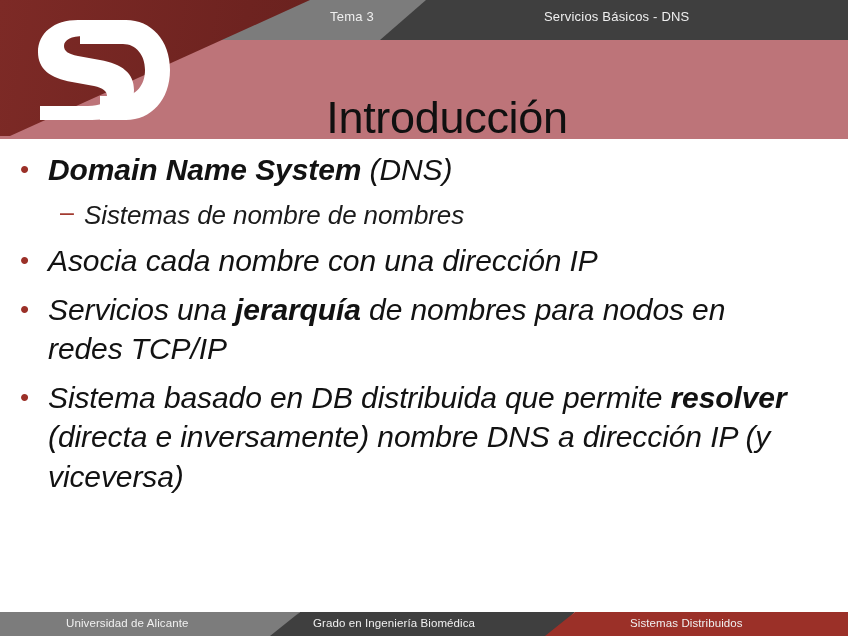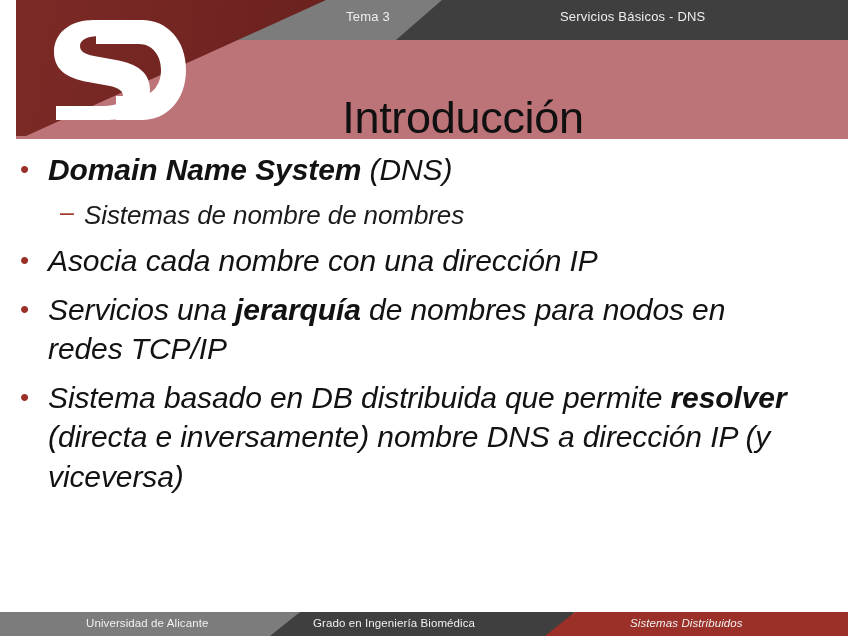"Tema 3" .slide-header { left: 16px -> 0 }
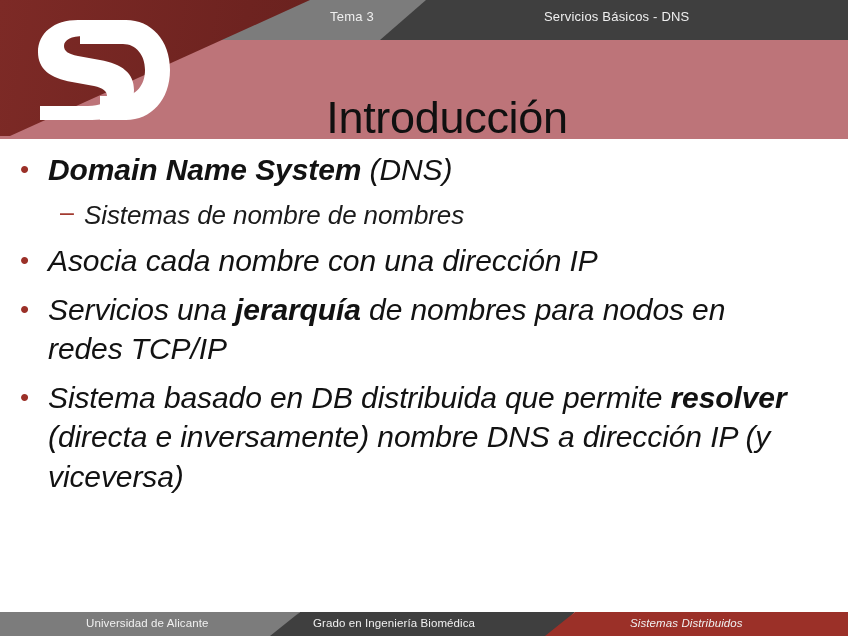"Universidad de Alicante" .foot-label.one { margin-left: 20px -> none }
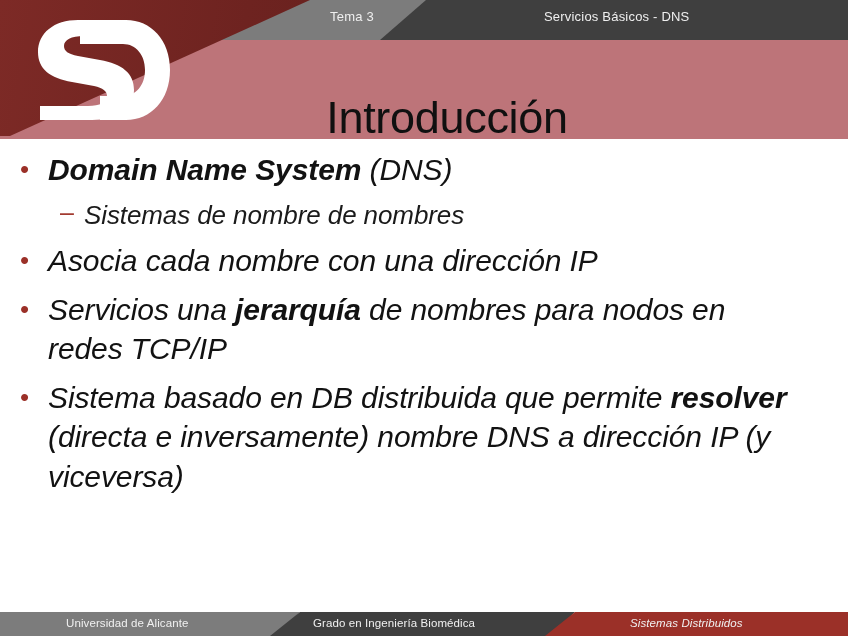"Sistemas Distribuidos" .foot-label.three { font-style: italic -> none }
